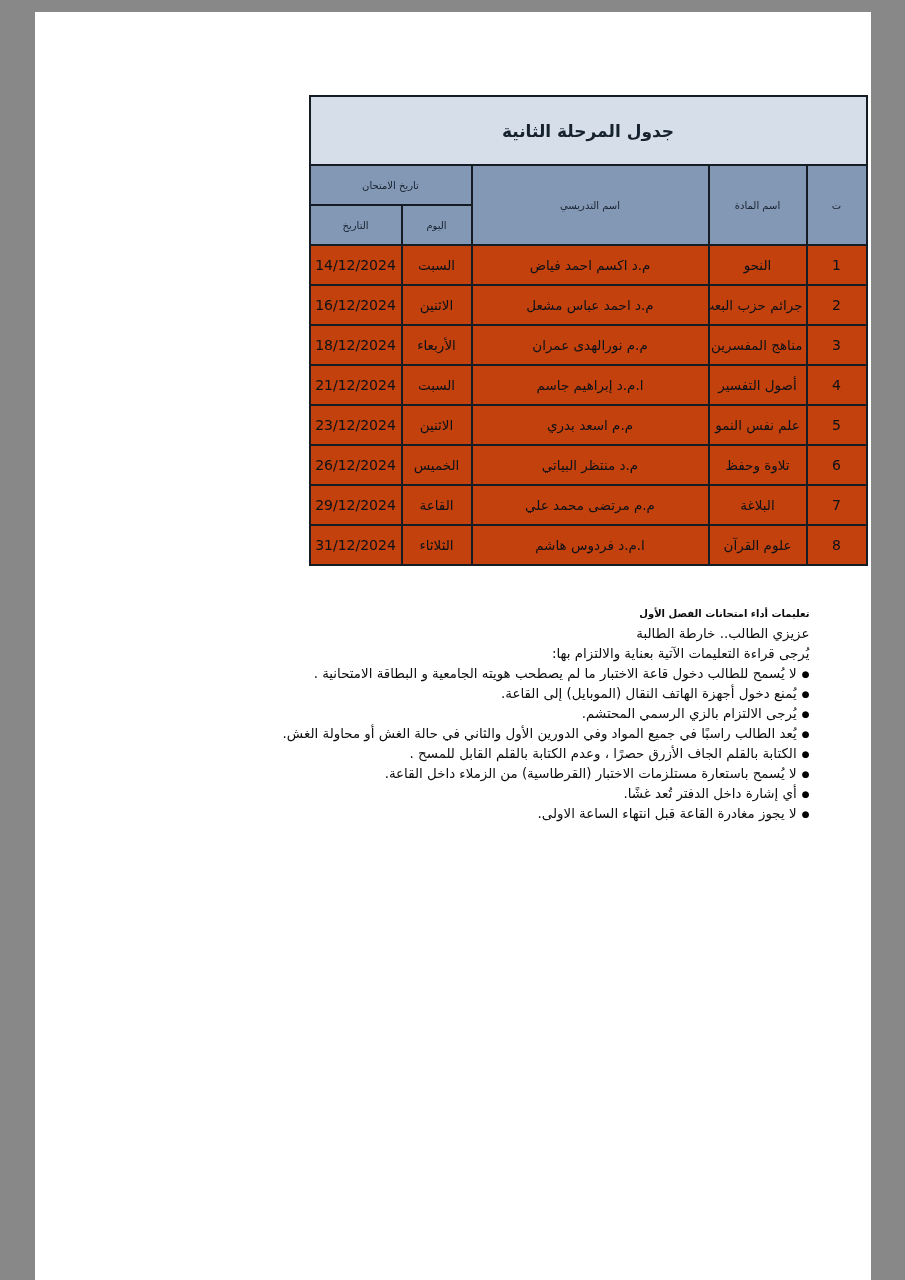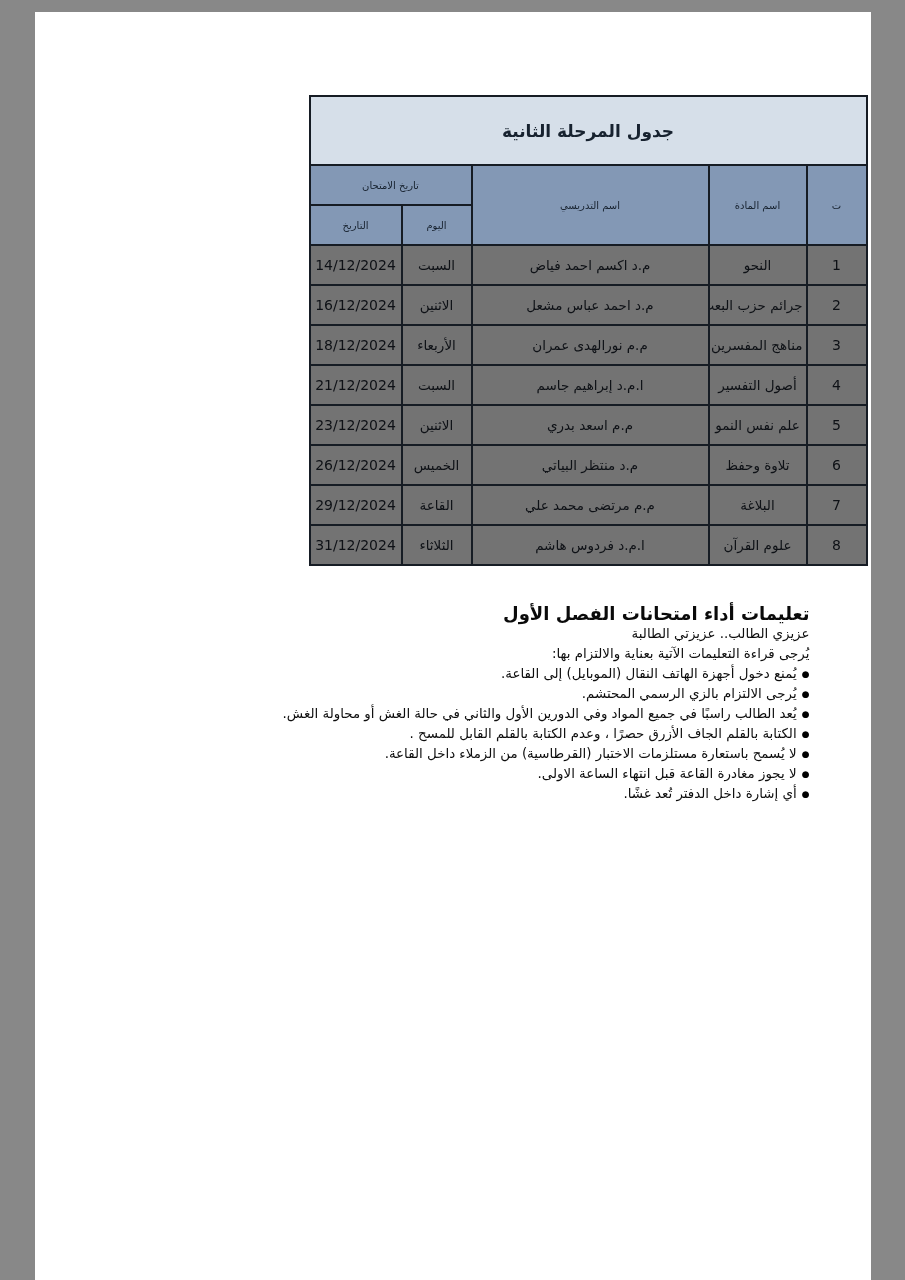"14/12/2024" tbody td { background: #737373 -> #c2410c }
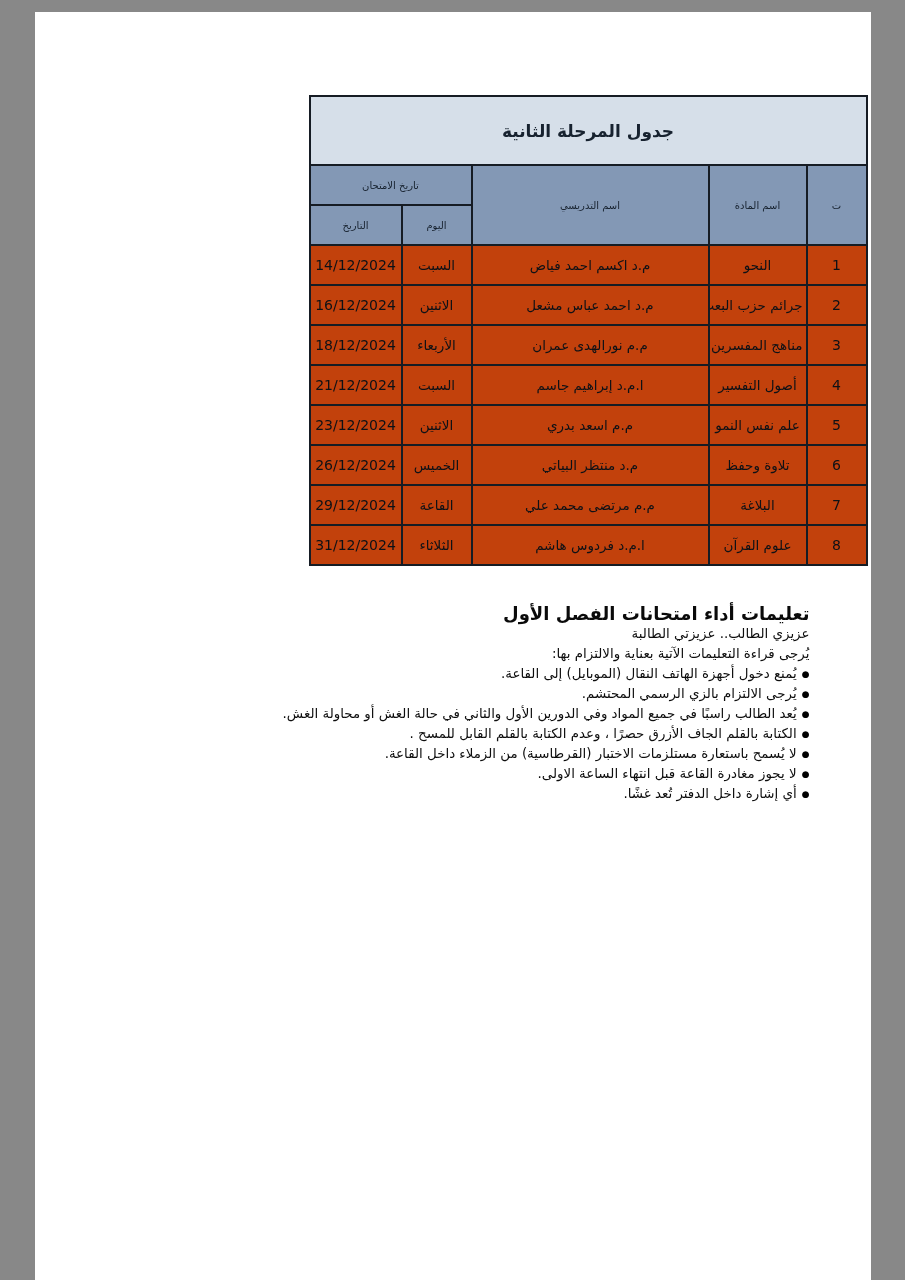"تعليمات أداء امتحانات الفصل الأول" .ins-title { font-size: 18px -> 10px }
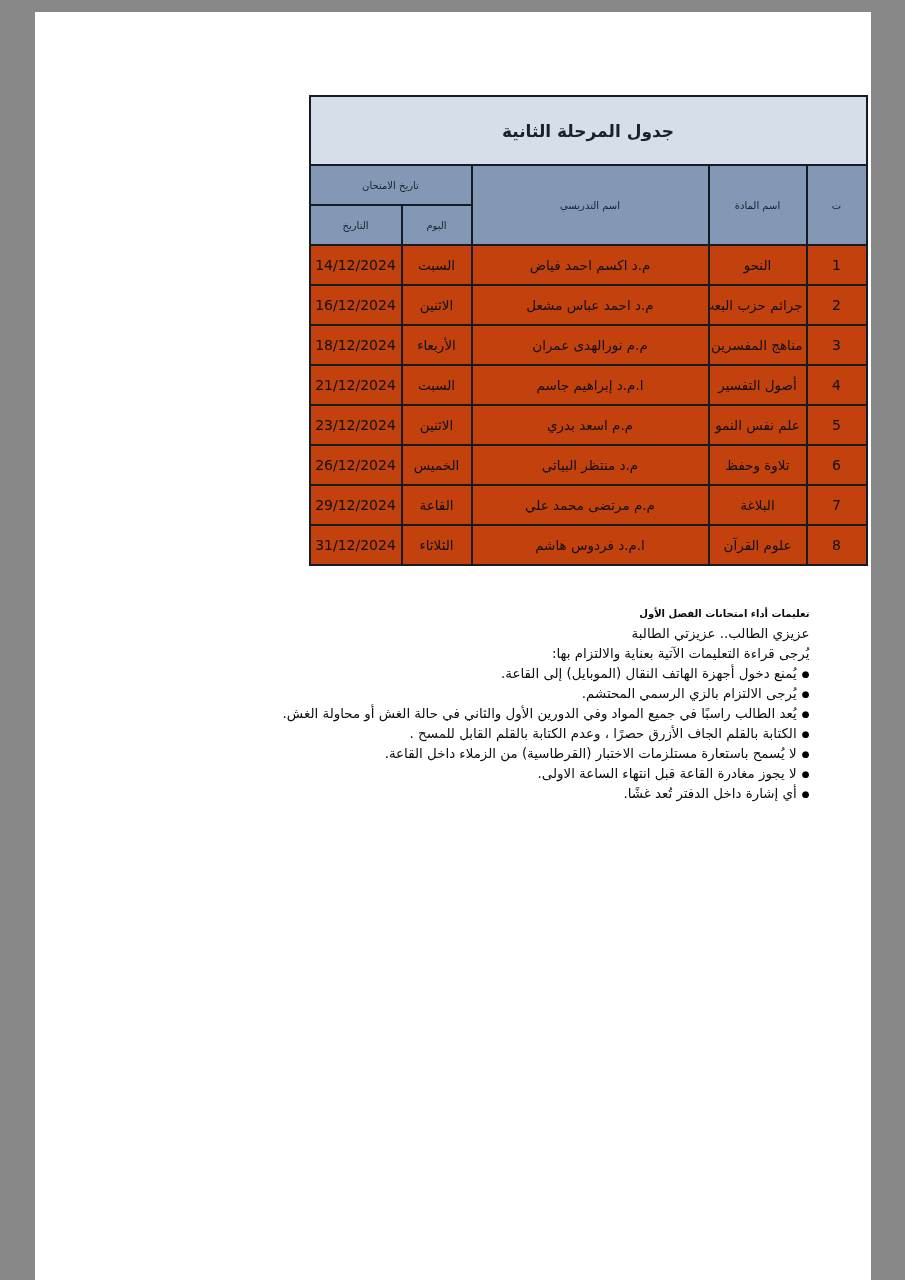"عزيزي الطالب.. عزيزتي الطالبة" div.ins-line { text: عزيزتي -> خارطة }
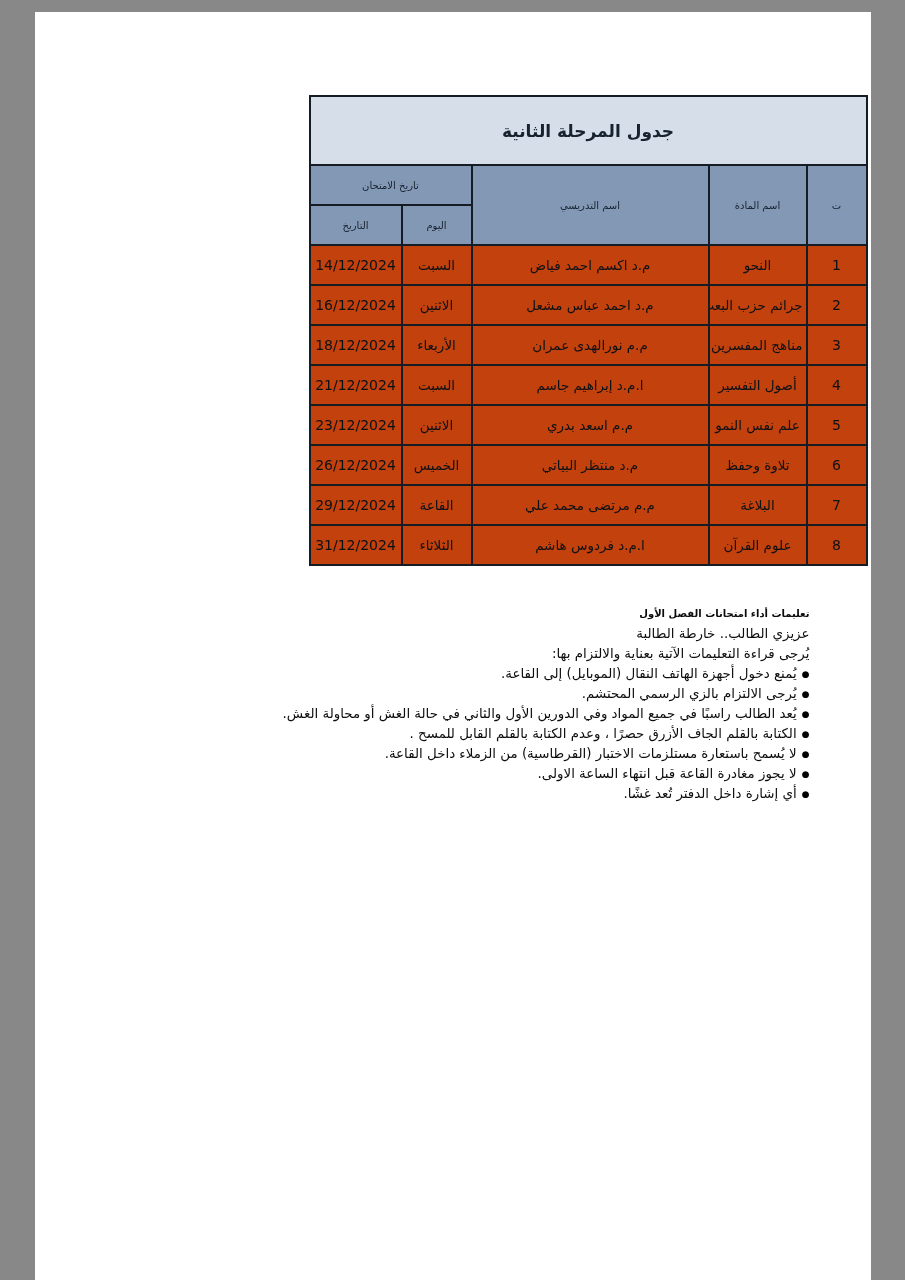"●لا يُسمح للطالب دخول قاعة" div.ins-line { html: none -> <div><span>●</span><span>لا يُسمح للطالب دخول قاعة الاختبار ما لم يصطحب هويته الجامعية و البطاقة الامتحانية .</span></div> }
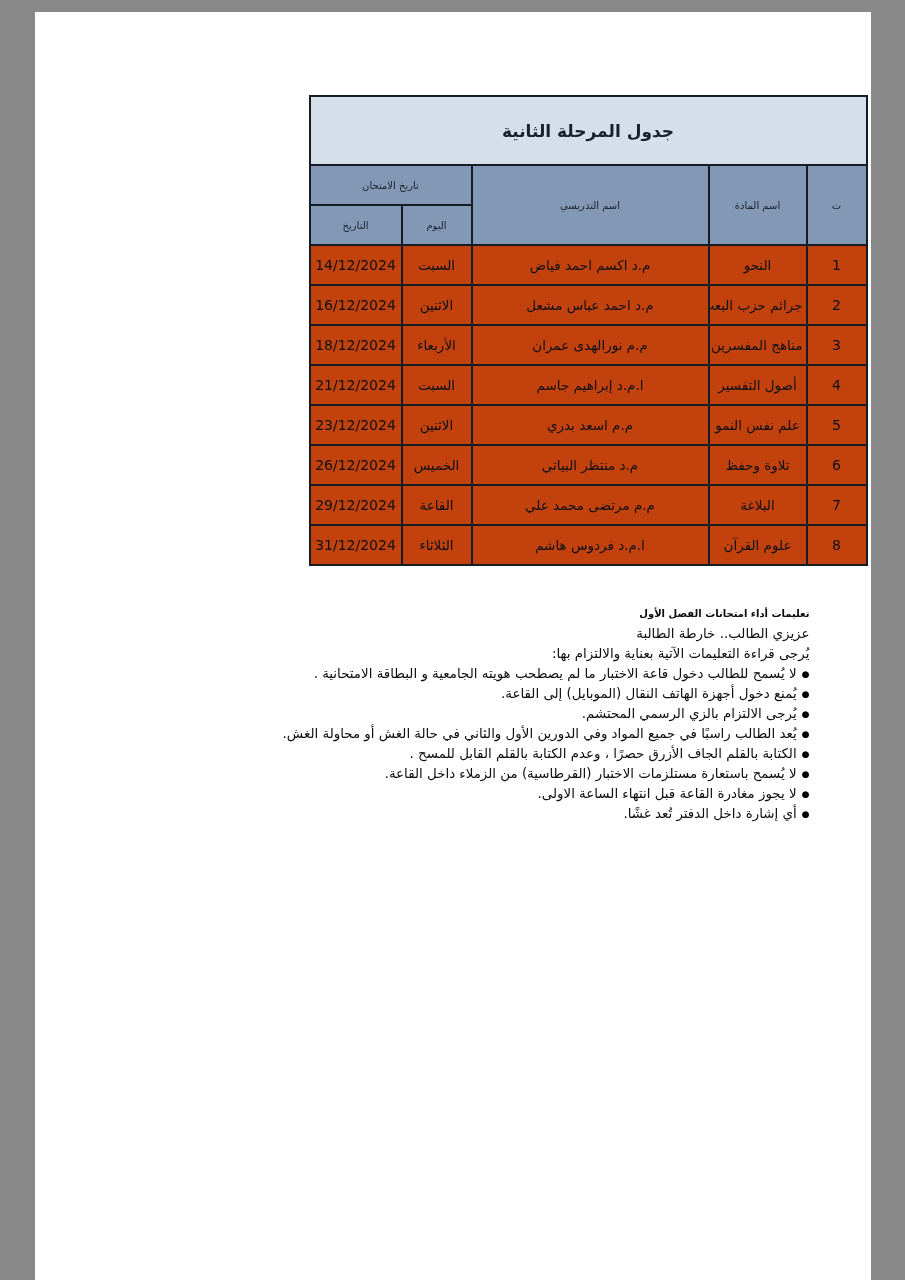"●لا يجوز مغادرة القاعة قبل" div.ins-line { order: before "●أي إشارة داخل الدفتر تُعد" -> after "●أي إشارة داخل الدفتر تُعد" }
